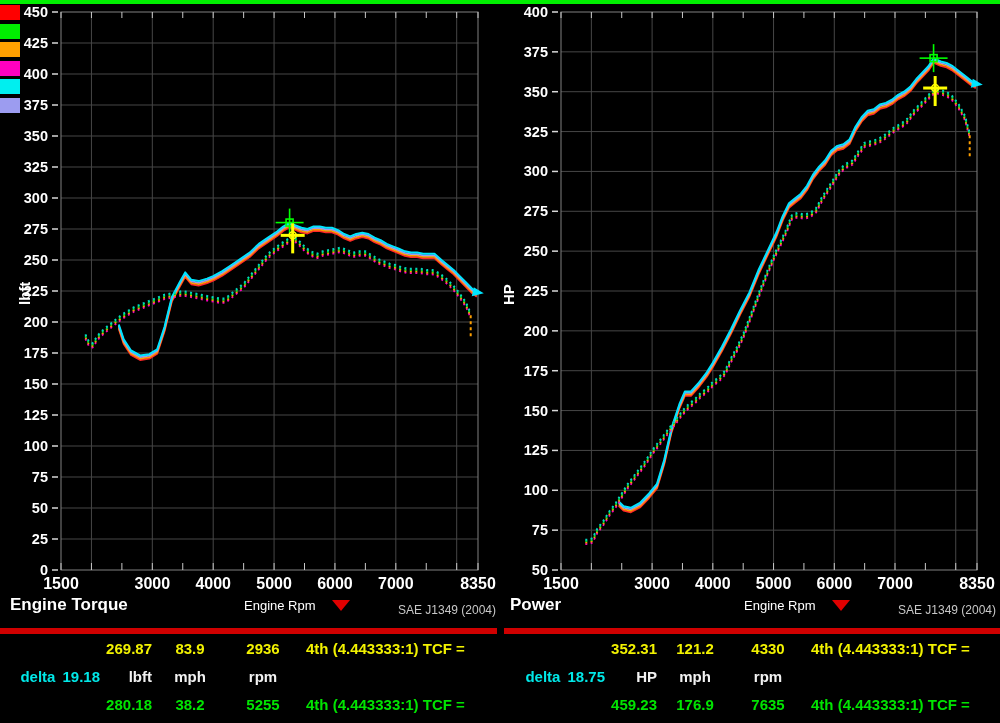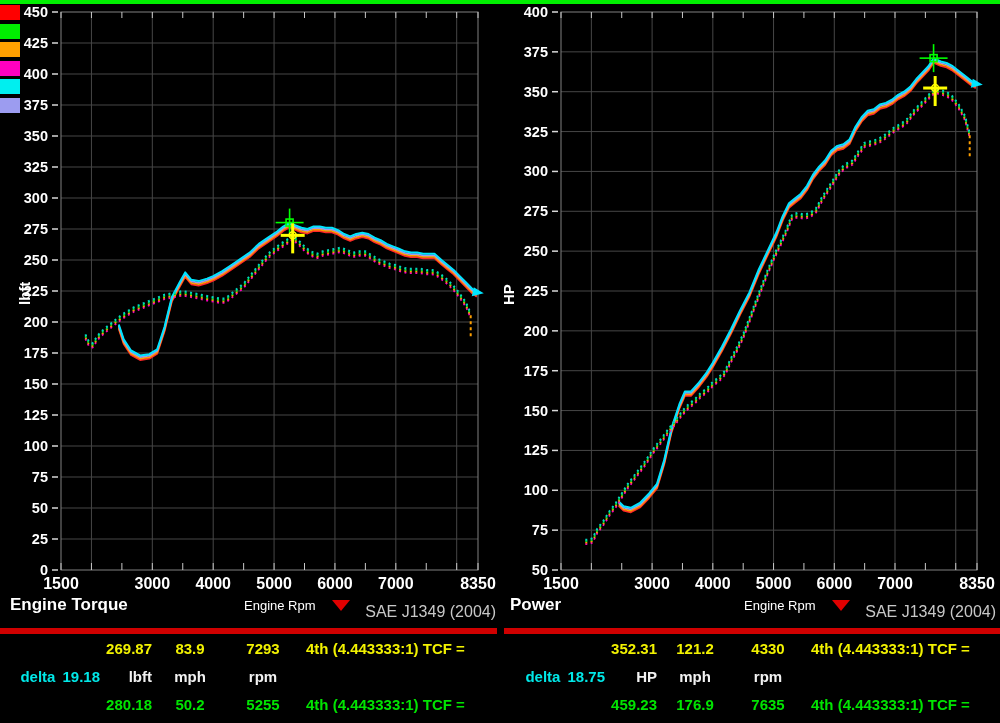"SAE J1349 (2004)" .note { font-size: 16px -> 12px }
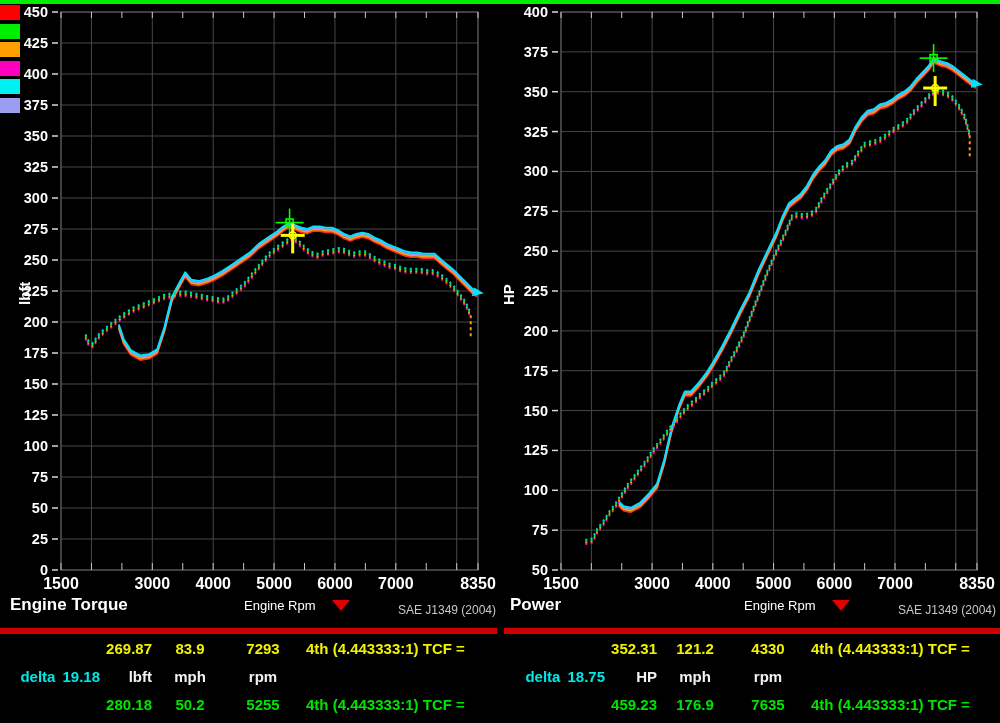"7293" span.c4 { text: 7293 -> 2936 }
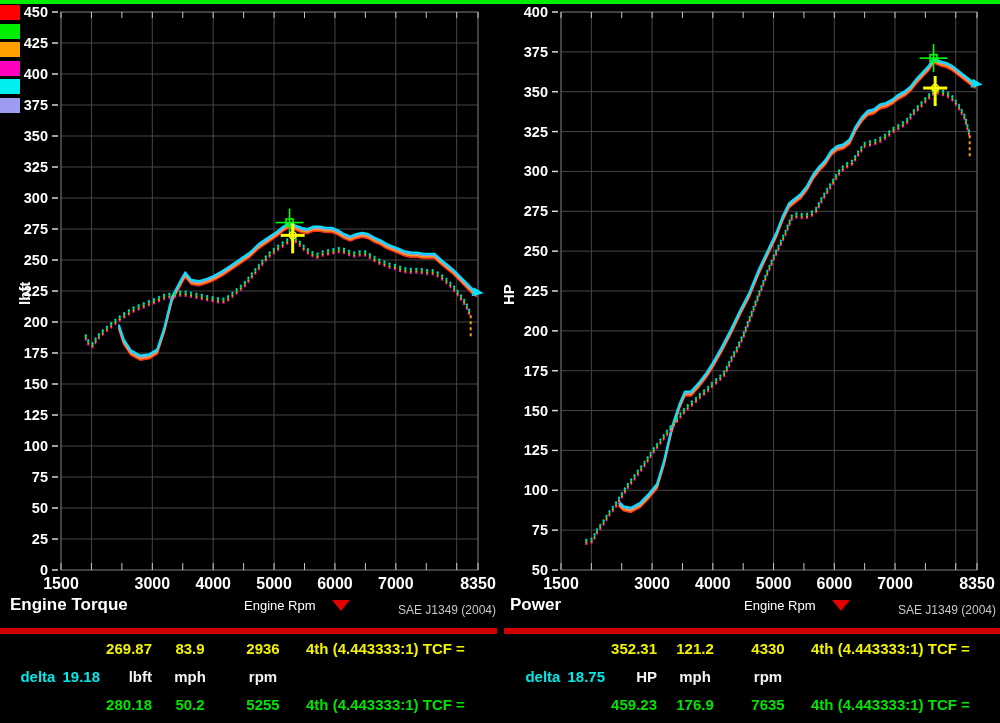"50.2" span.c3 { text: 50.2 -> 38.2 }
